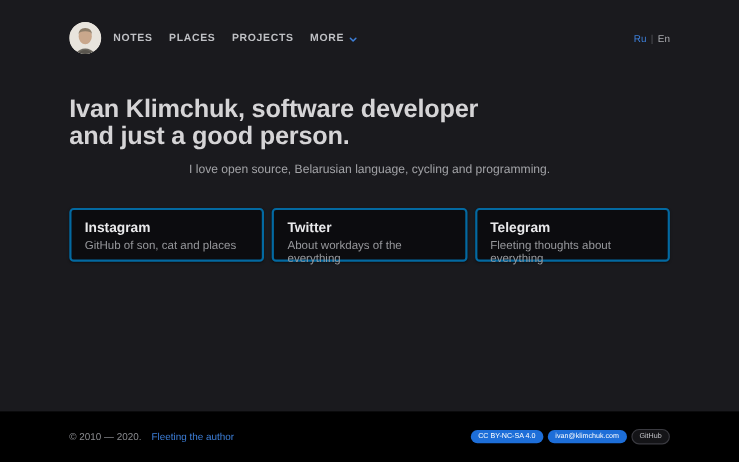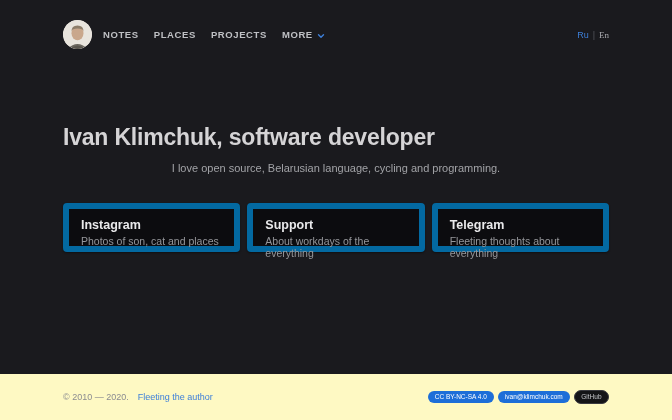"NOTES" .page { gap: 39px -> none }
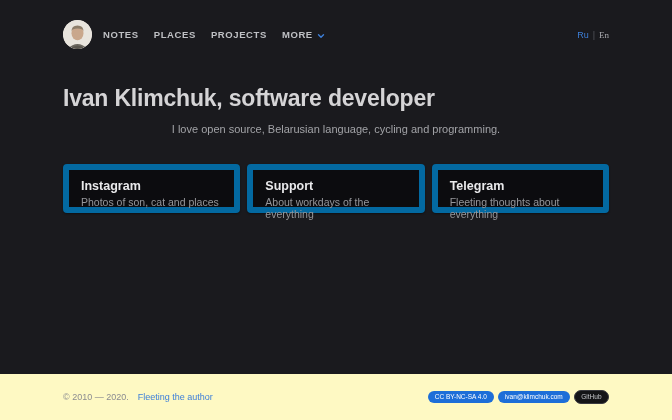"En" .lang-en { font-family: Liberation Serif, serif -> none }
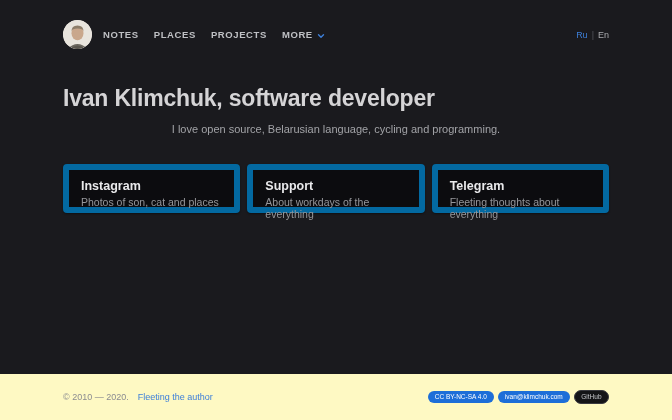"and just a good person." span { html: none -> <span>and just a good person.</span> }
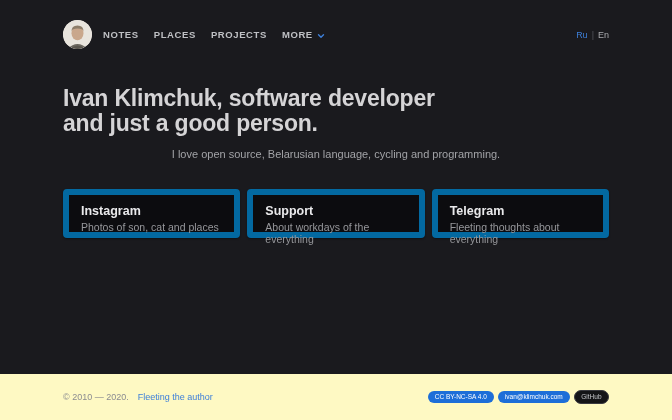"Instagram" .card { border: 6px solid #0369a1 -> 2px solid #0369a1 }
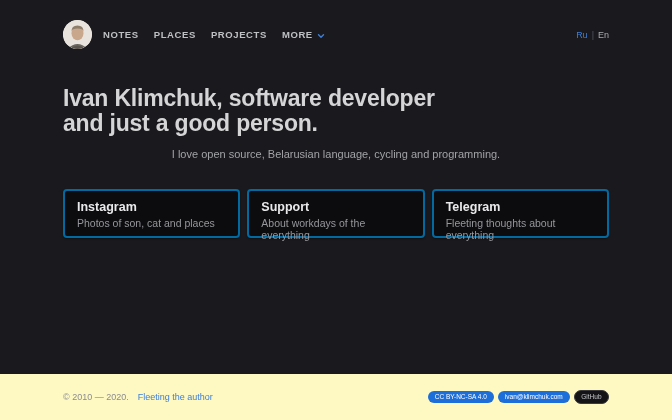"Support" div.card-title { text: Support -> Twitter }
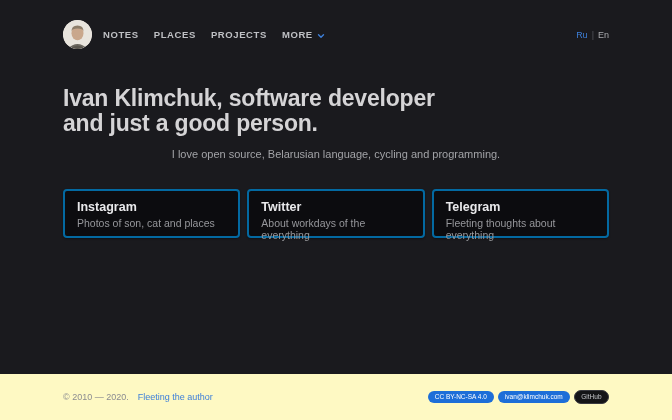"Photos of son, cat and" div.card-desc { text: Photos -> GitHub }
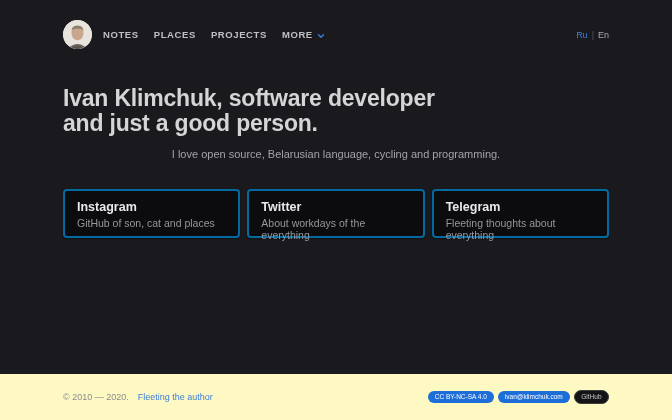"© 2010 — 2020." .site-footer { background: #fef9c3 -> #000000 }
